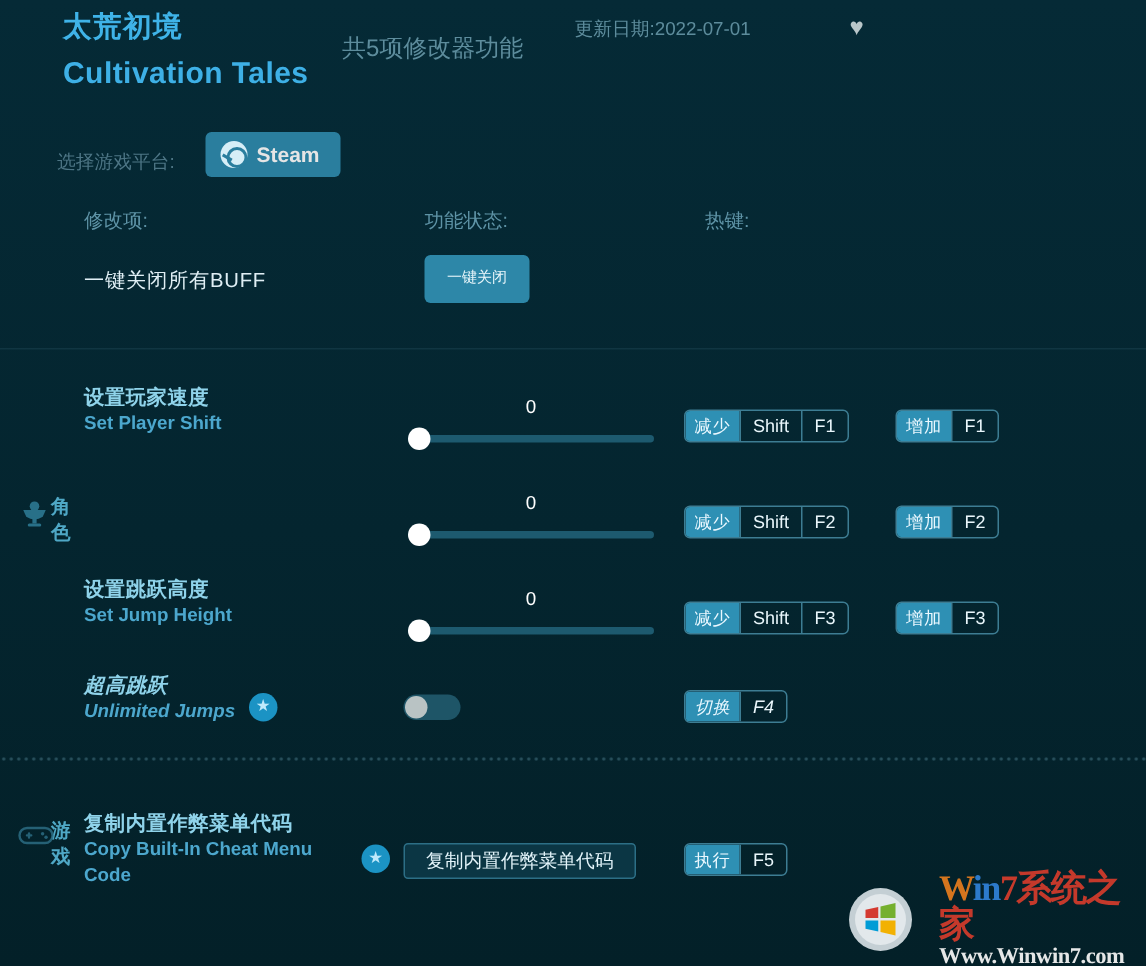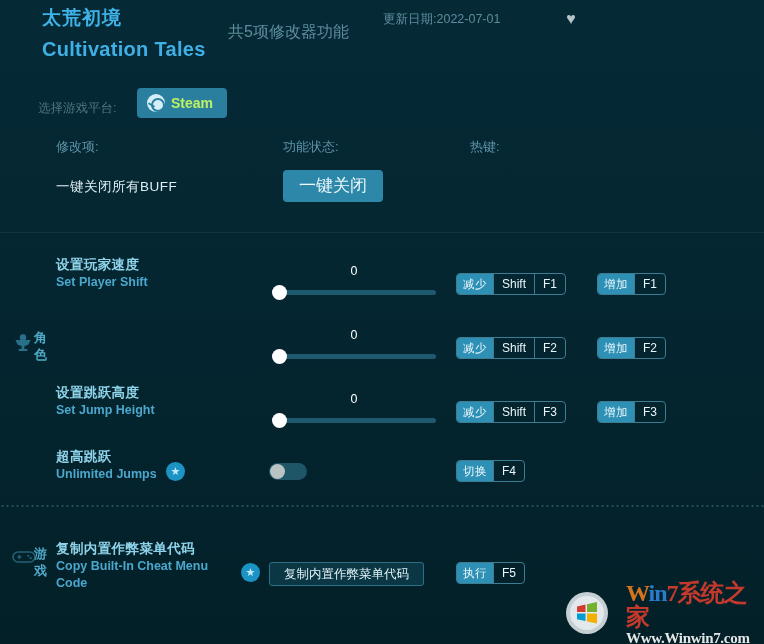"Steam" .platform-btn .plat-text { color: #bef264 -> #e5e5e5 }
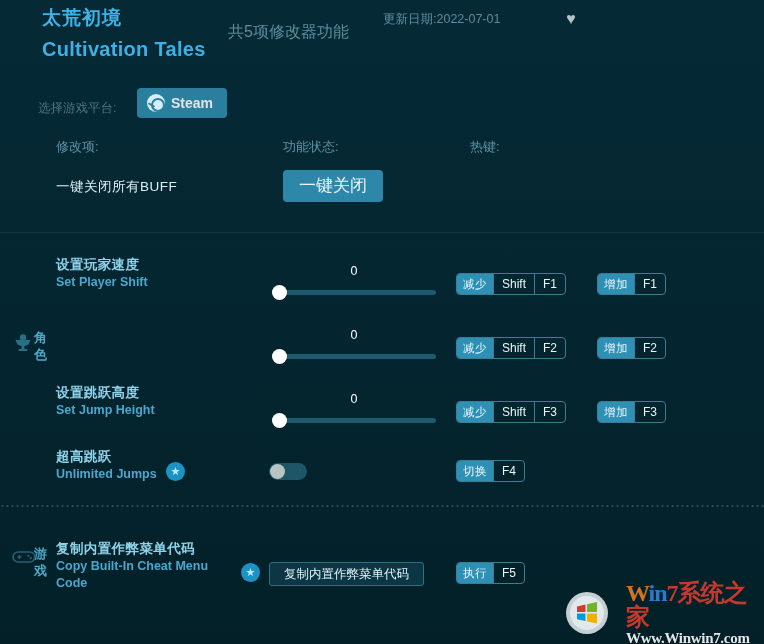"一键关闭" .global-btn { font-size: 17px -> 10px; width: 100px -> 70px }
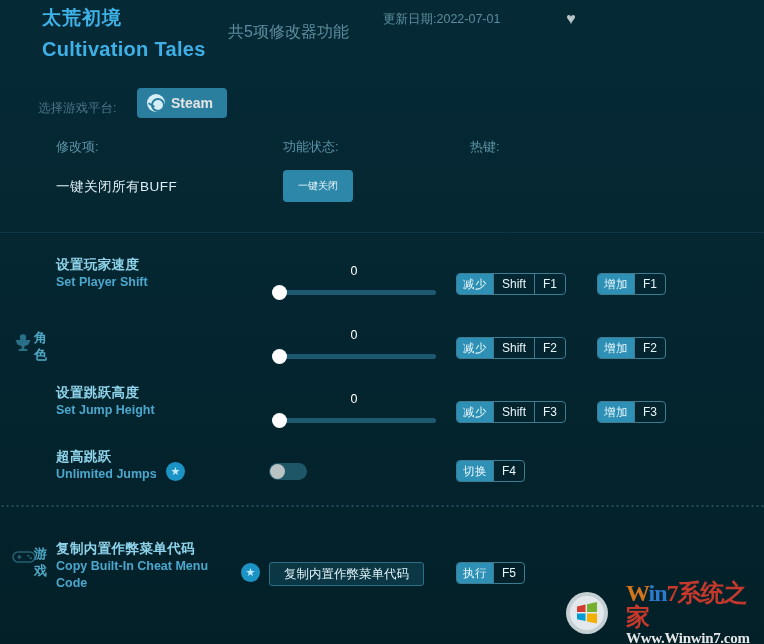"超高跳跃" div.row { font-style: none -> italic }
